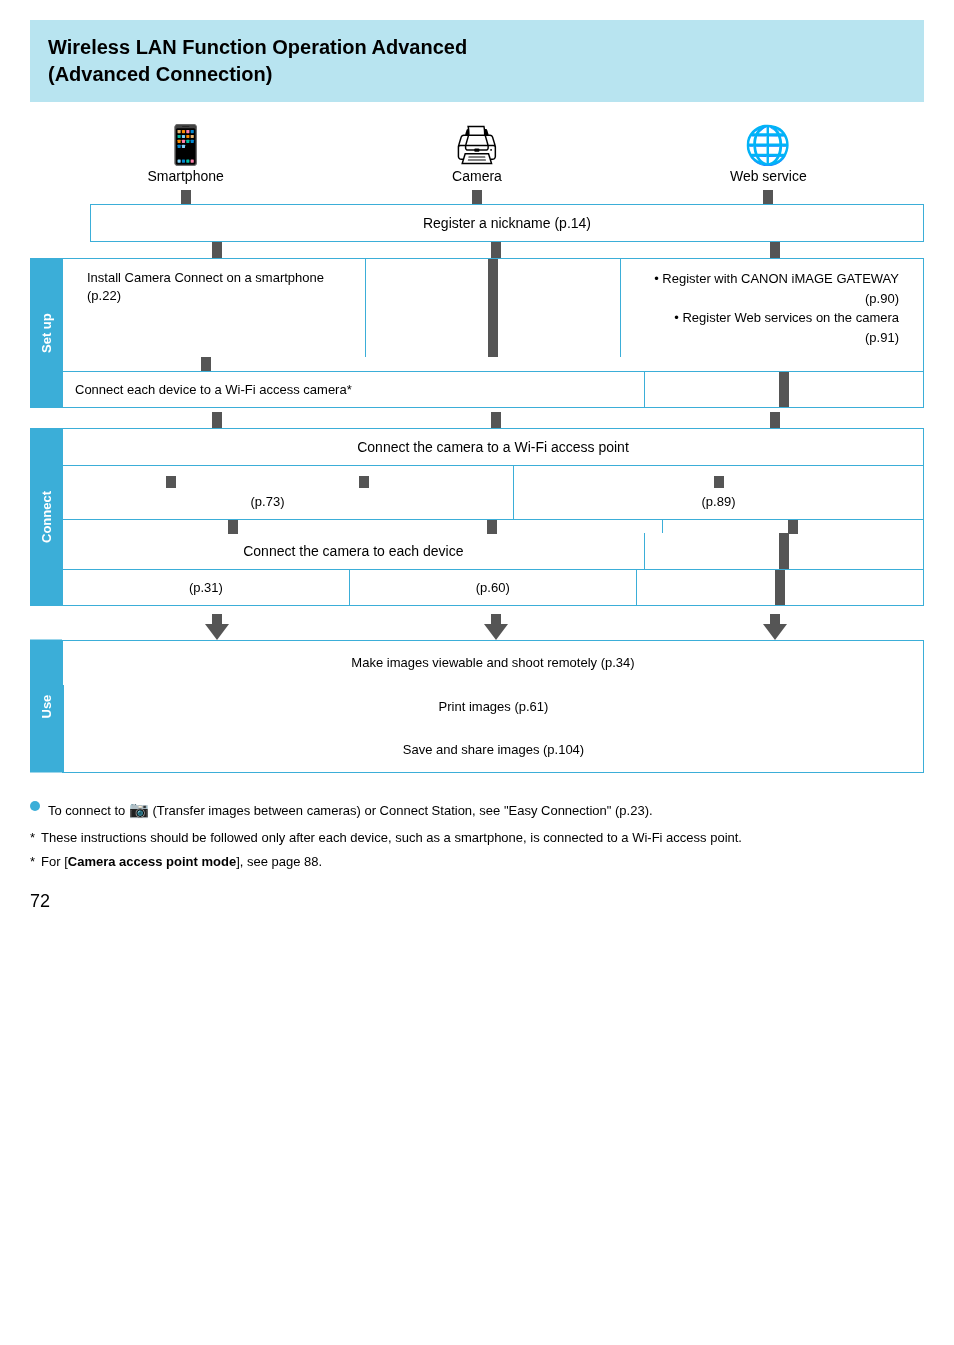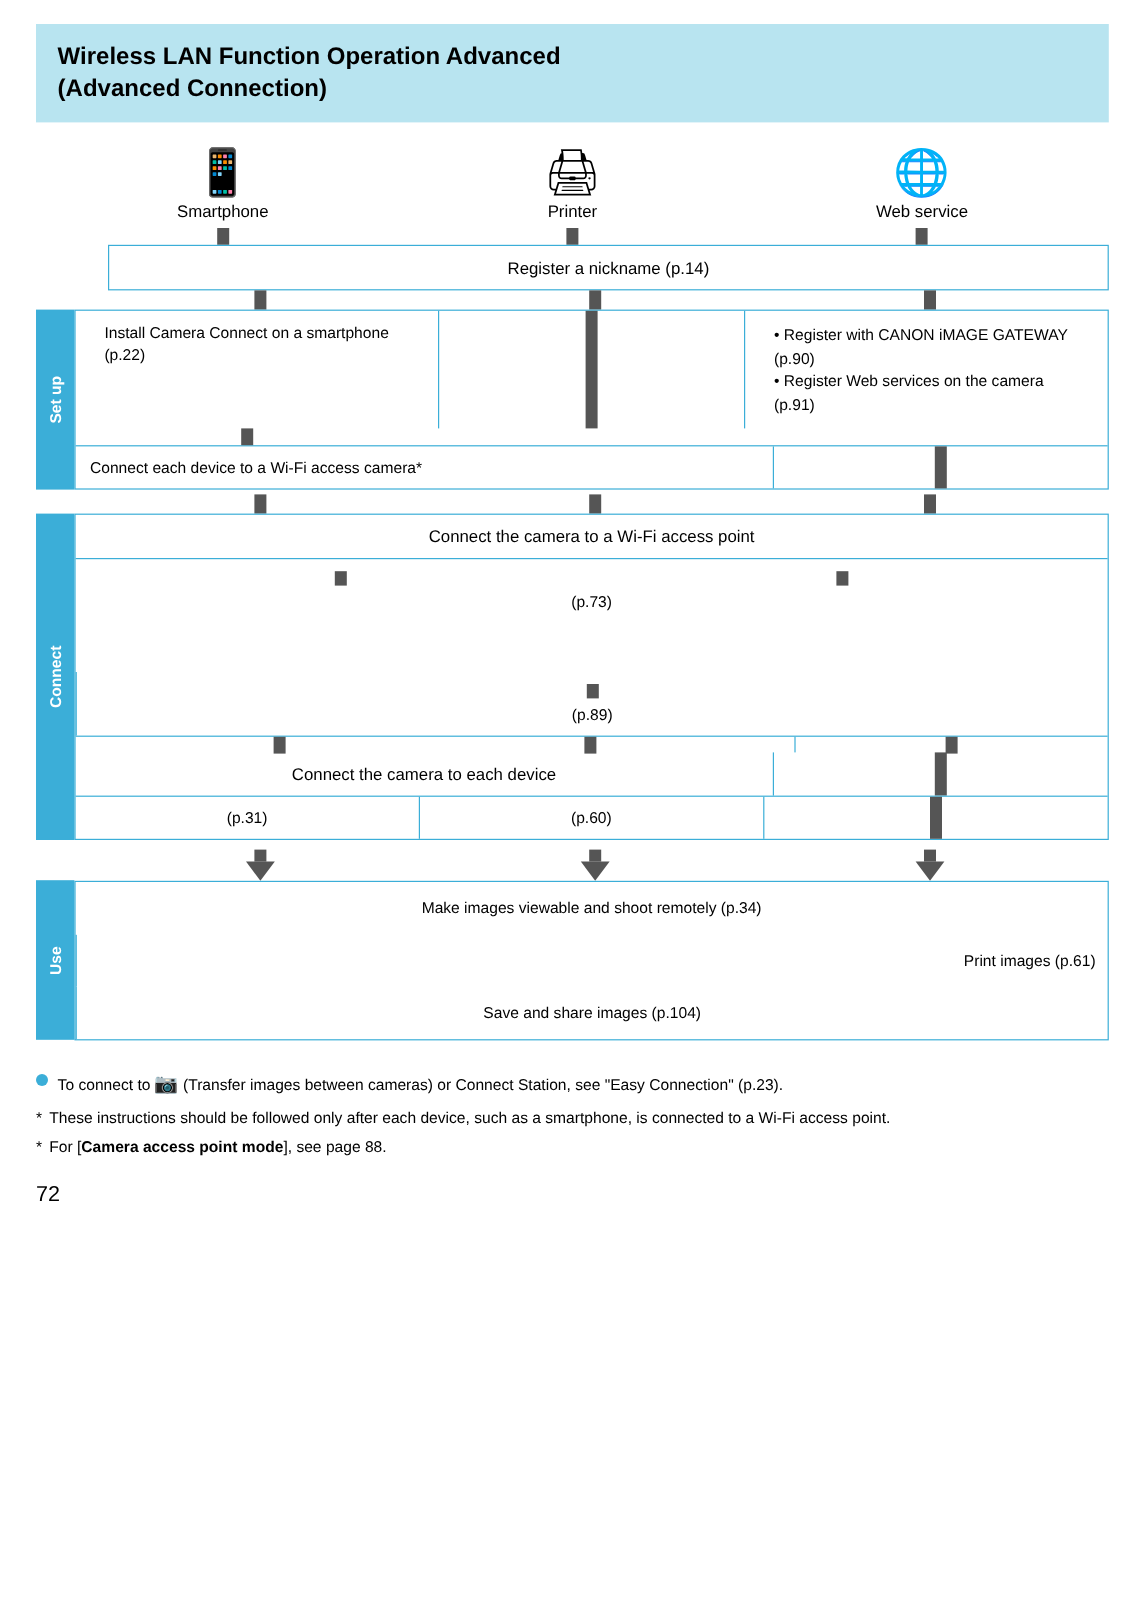"Printer" div.device-label { text: Printer -> Camera }
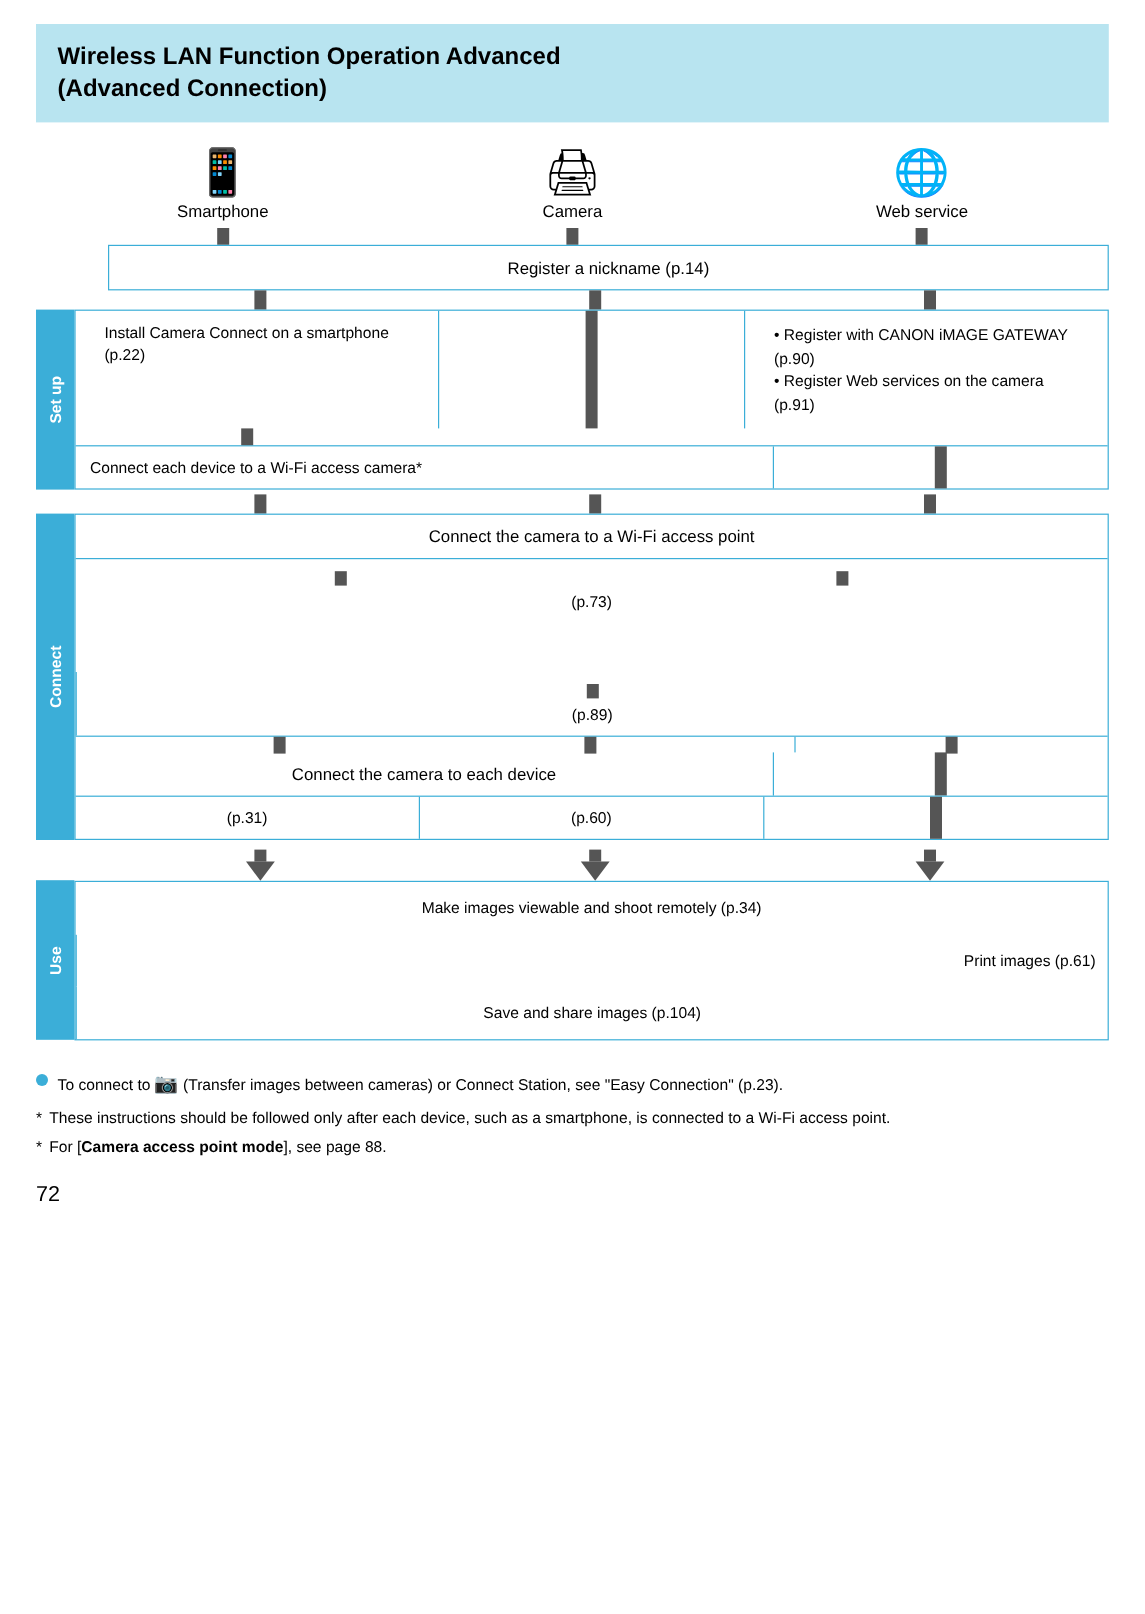"• Register with CANON iMAGE" .col-cell + .col-cell { text-align: none -> right }
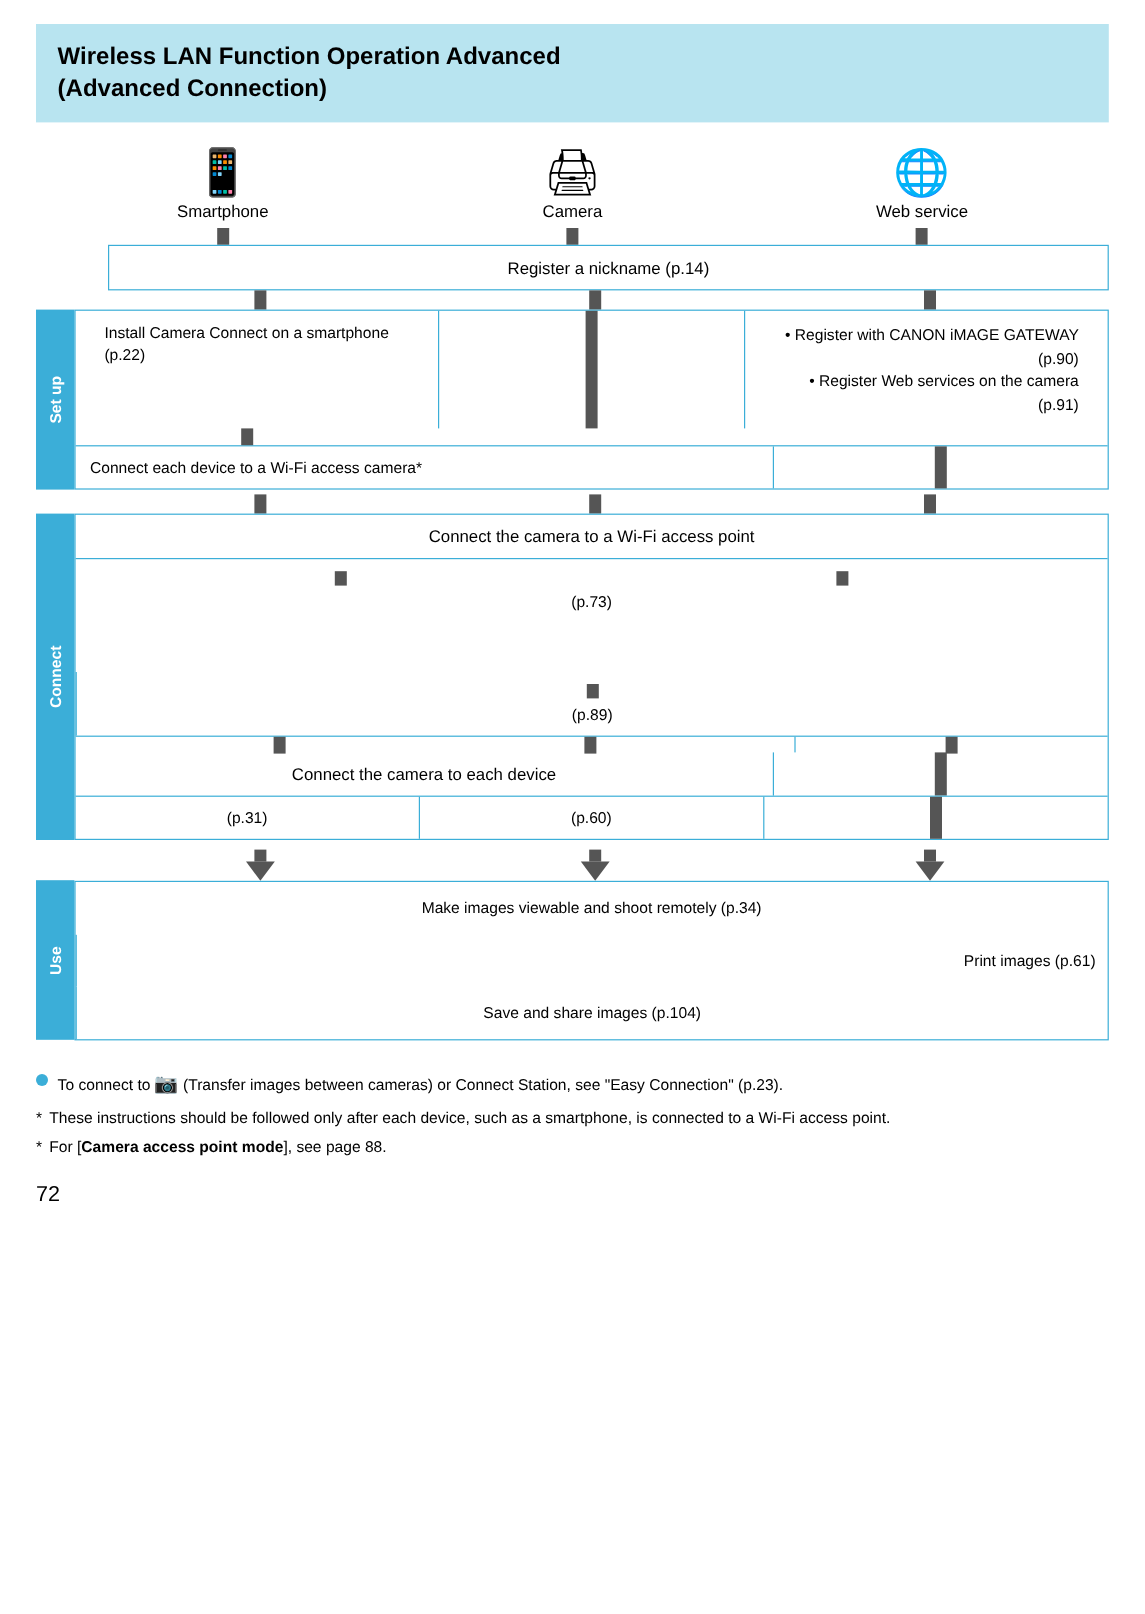"(p.73)" .two-col-row { flex-direction: column -> none }
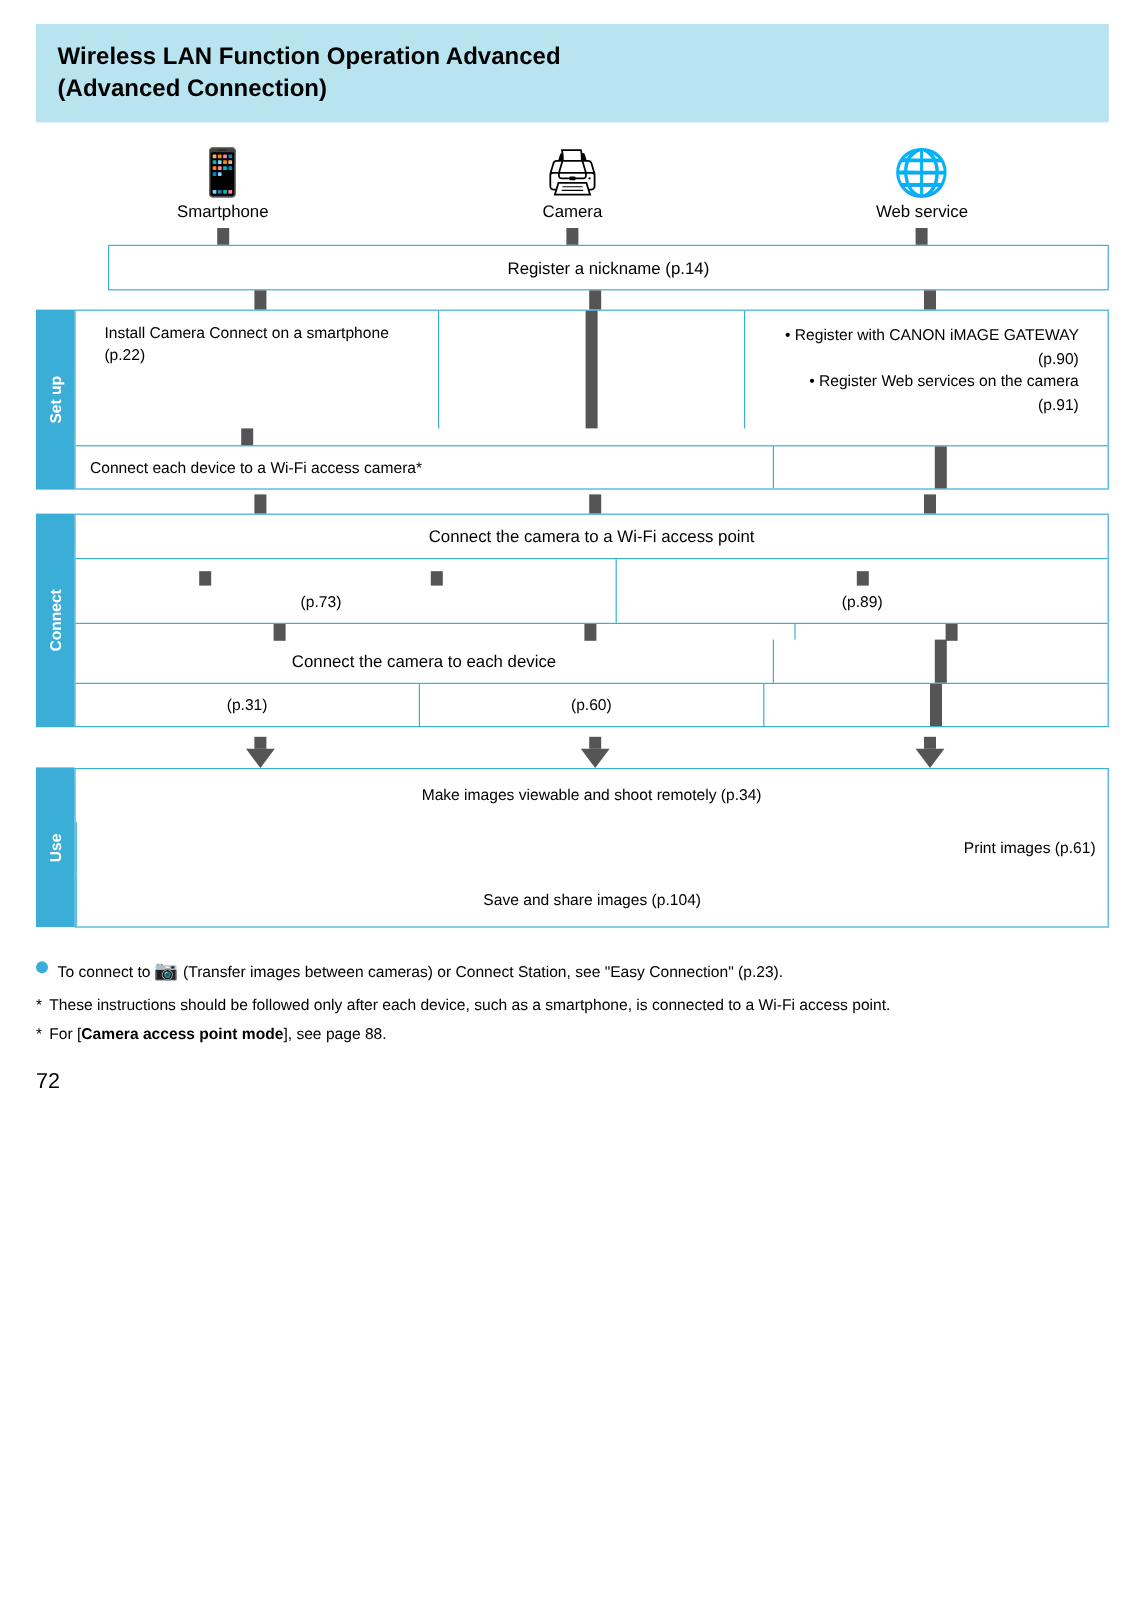"Print images (p.61)" div { text-align: right -> center }
